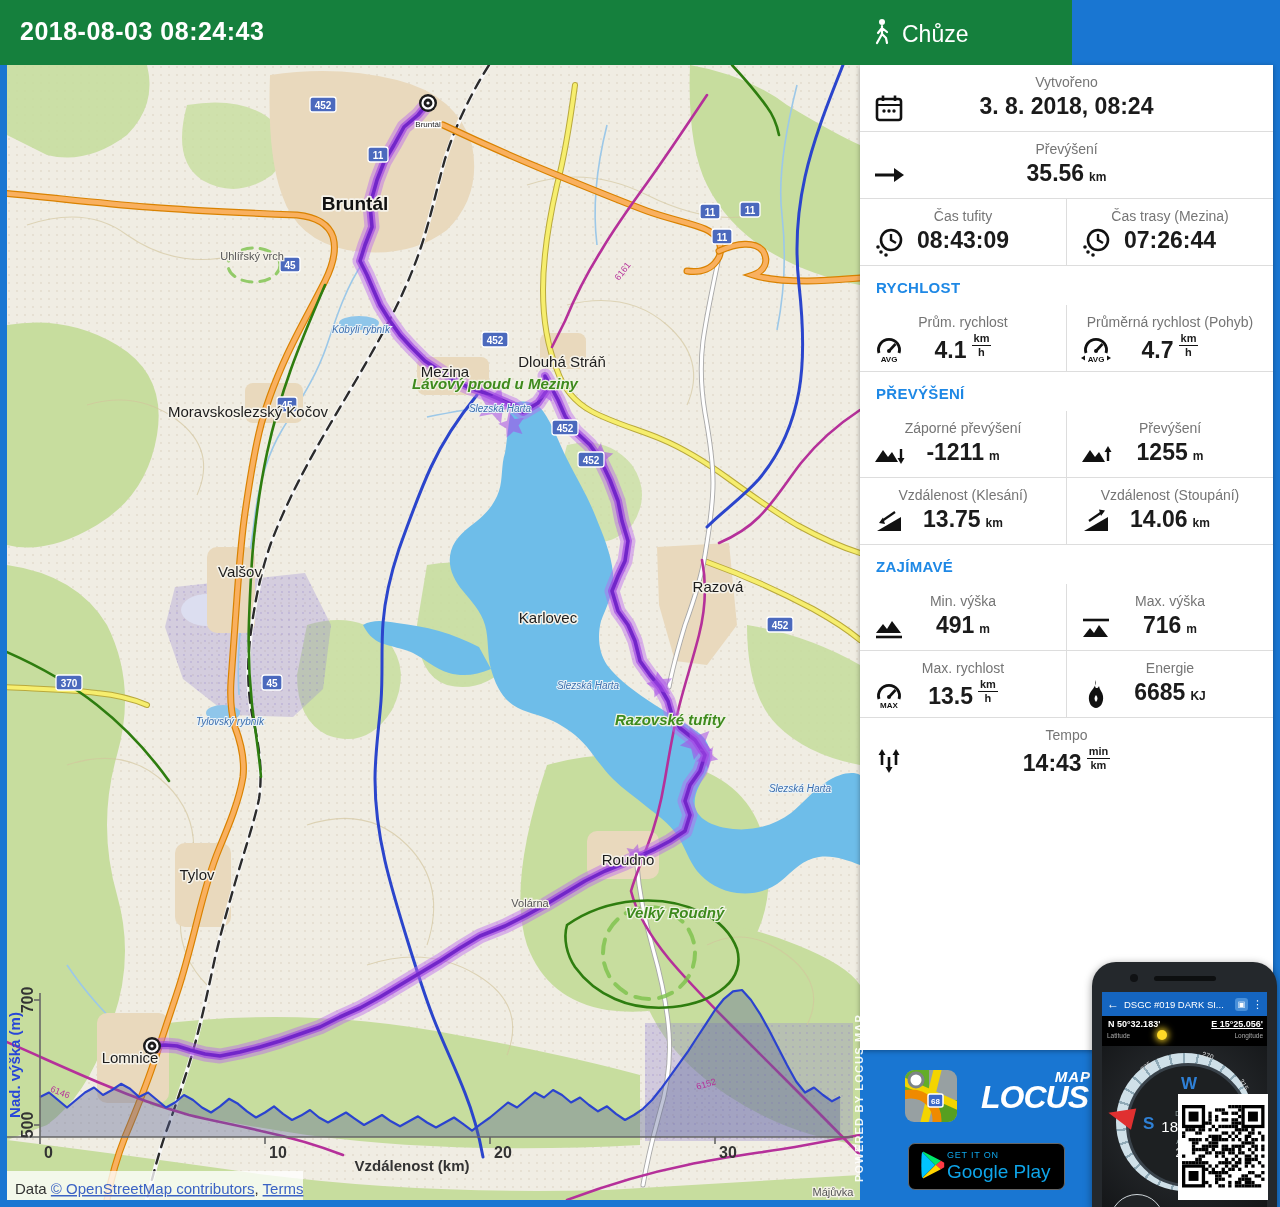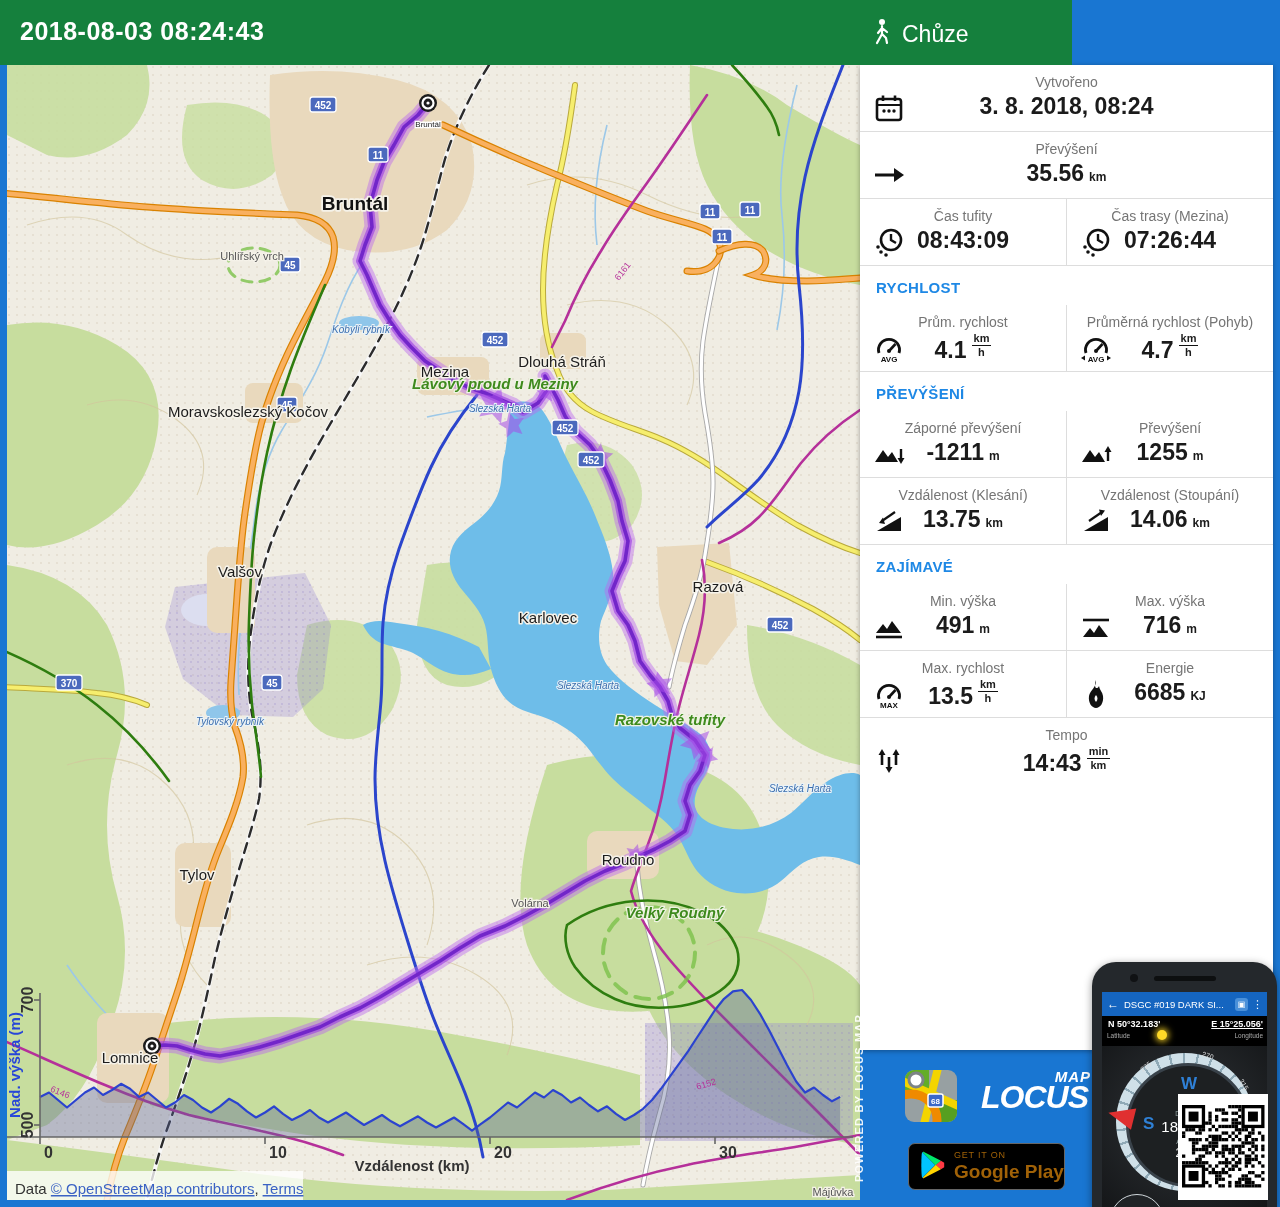"GET IT ON" .play-lines { color: #a16207 -> #0ea5e9; margin-left: 9px -> 2px }
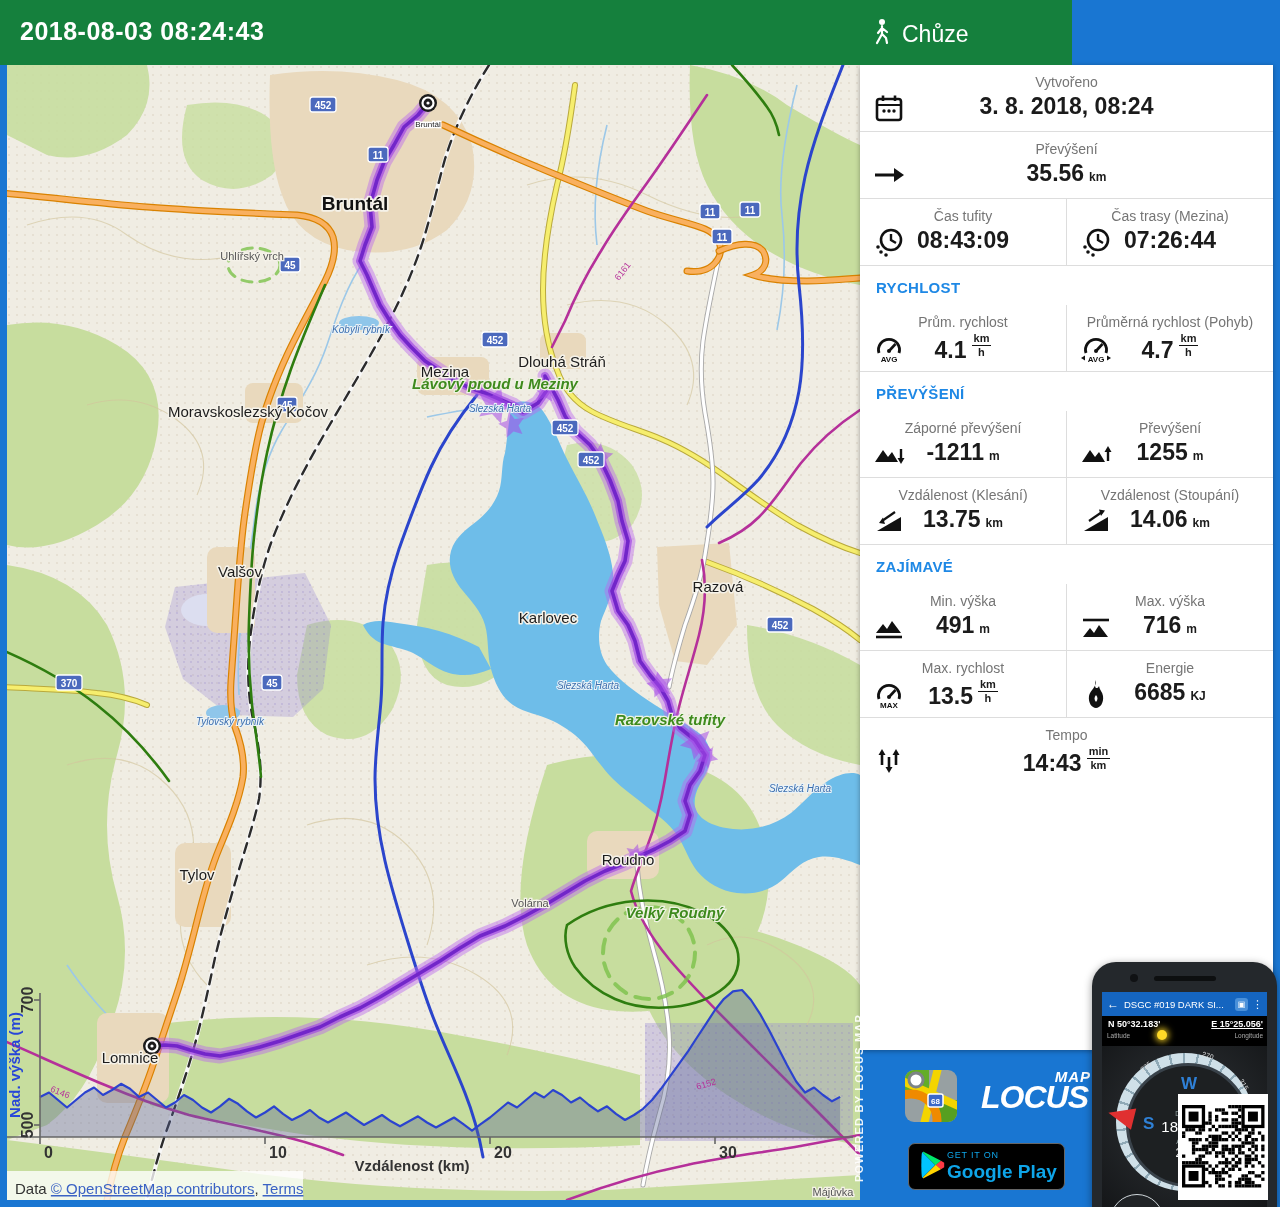"Google Play" .play-l2 { font-weight: bold -> normal }
